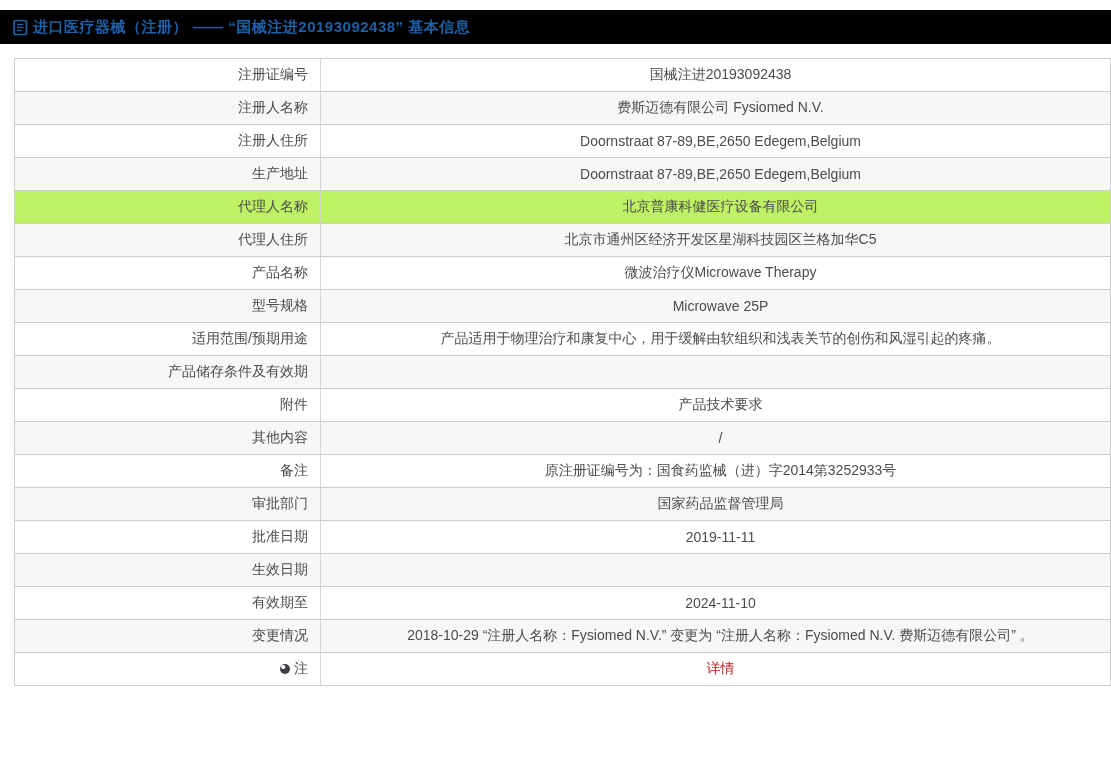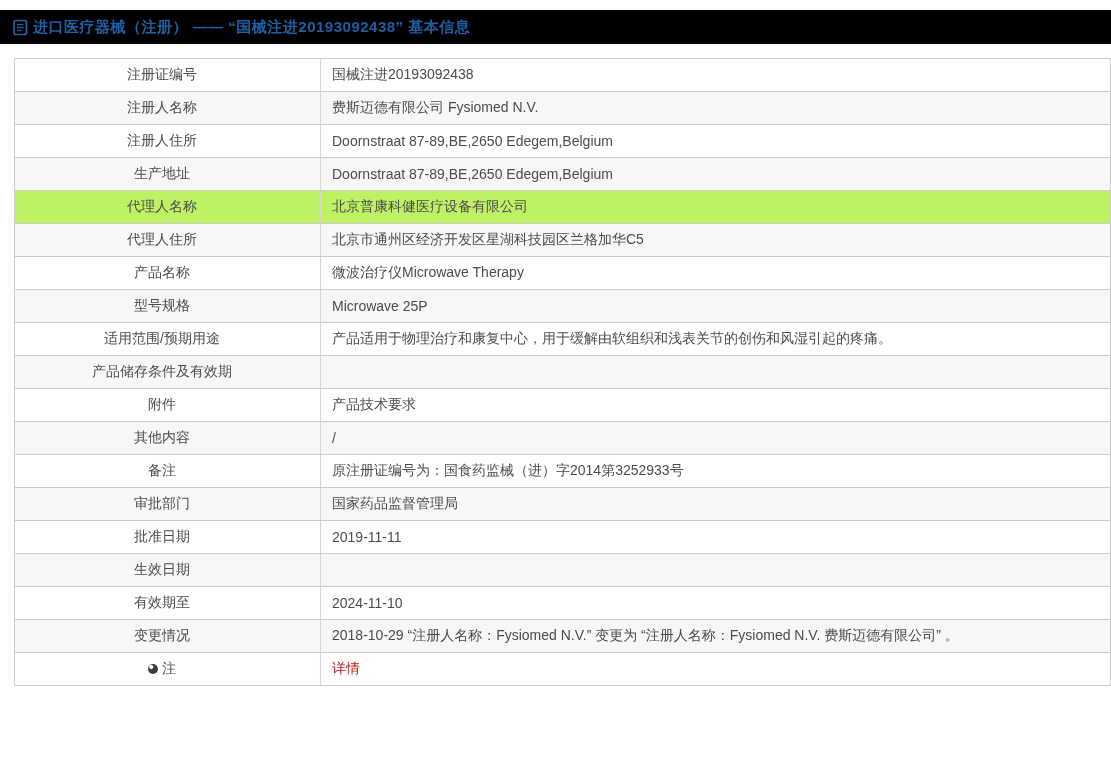"注册证编号" .info-table td.label-cell { text-align: center -> right }
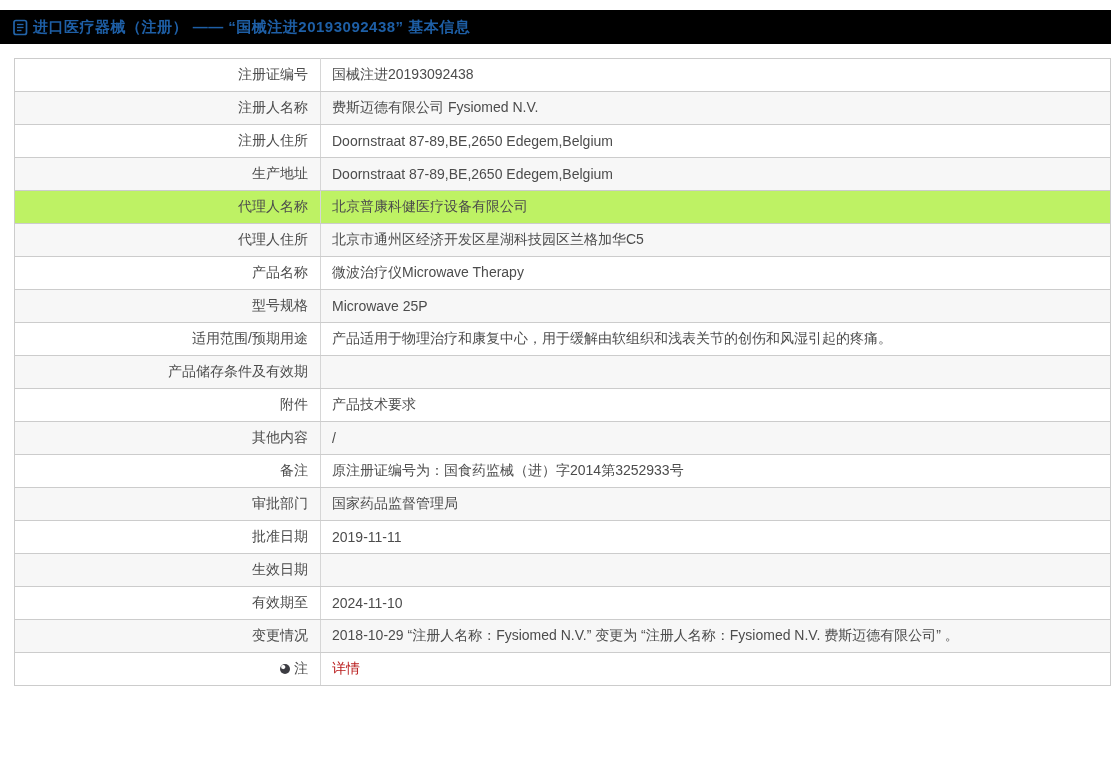"国械注进20193092438" .info-table td.value-cell { text-align: left -> center }
